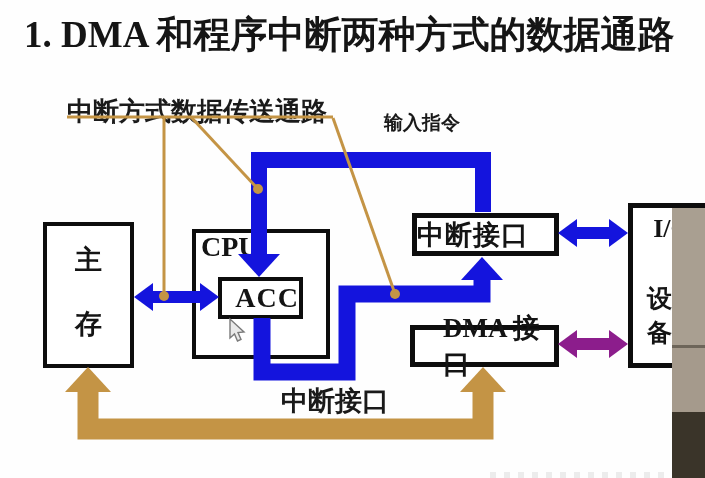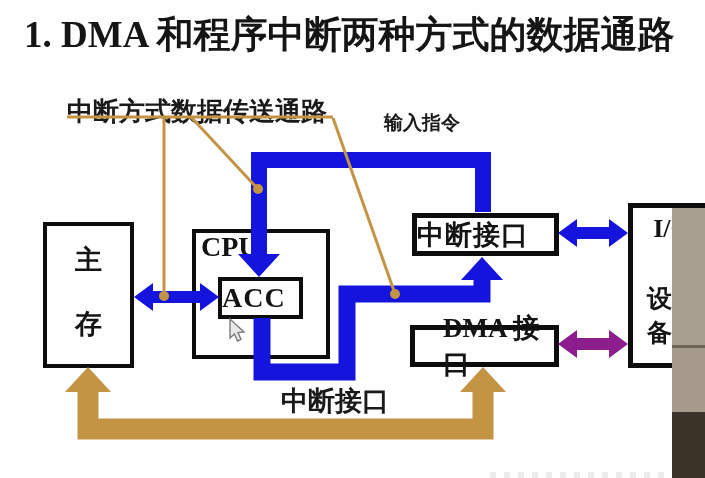"ACC" .box-acc { justify-content: flex-start -> flex-end }
